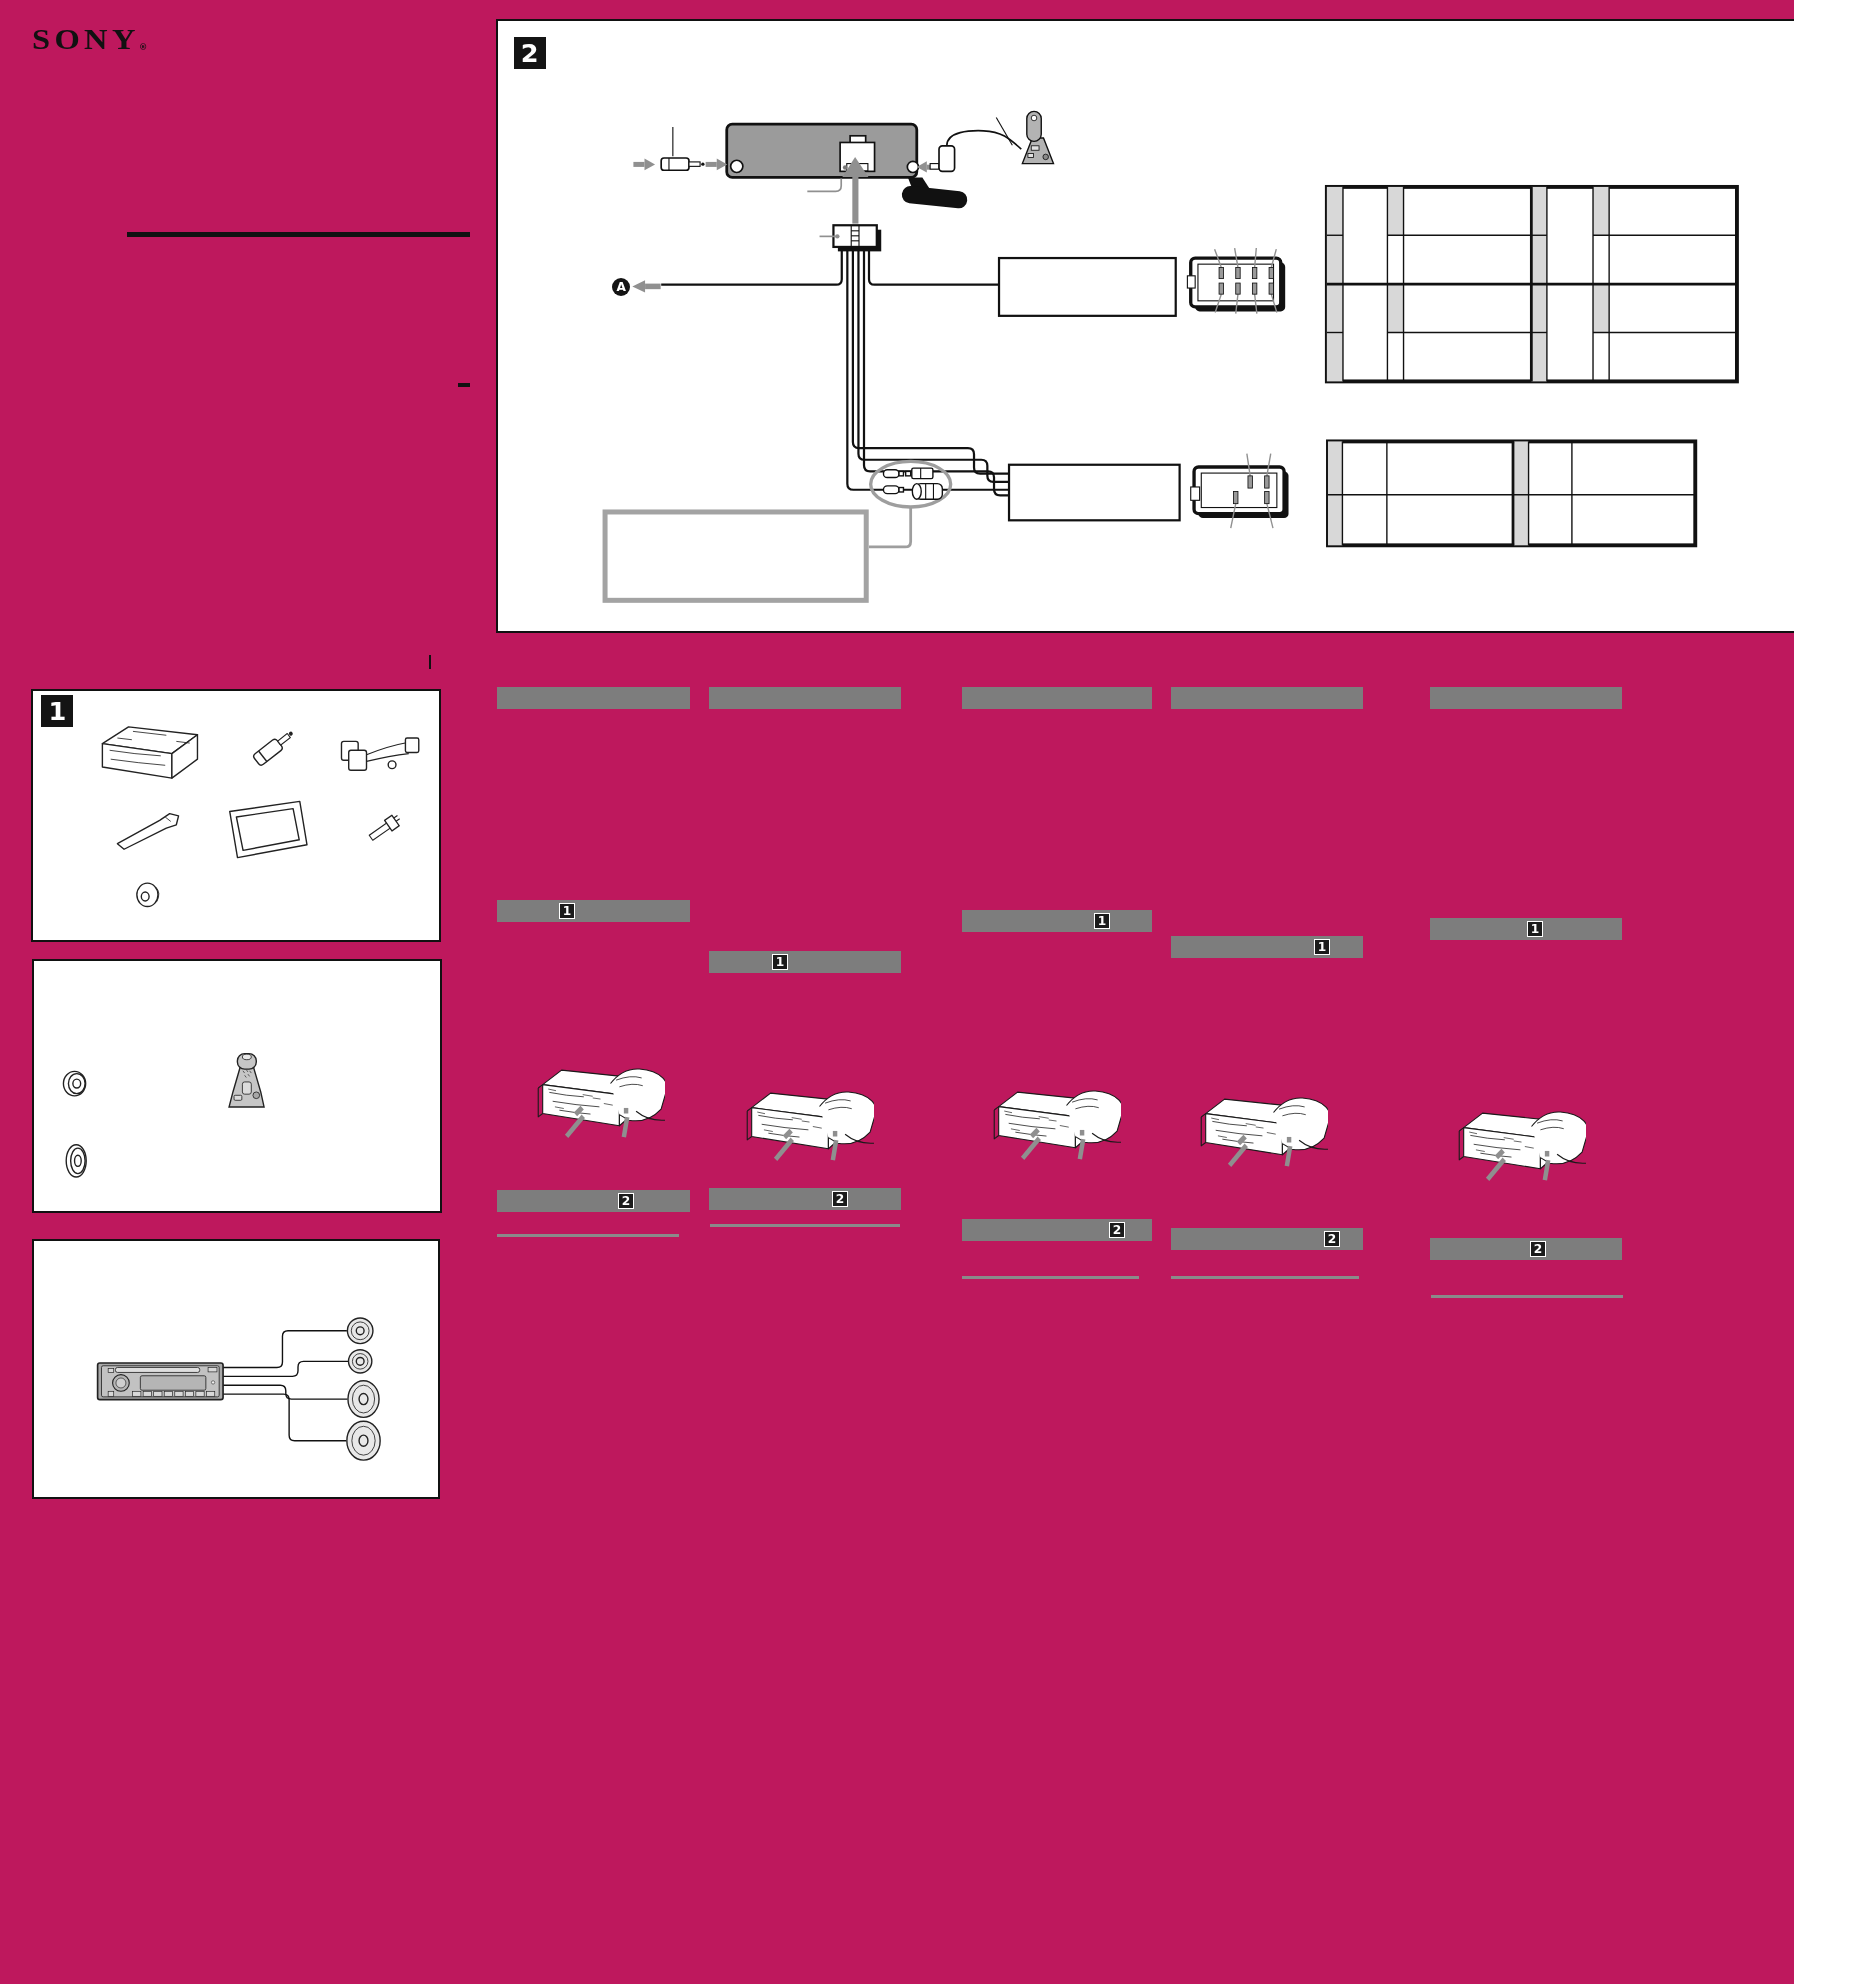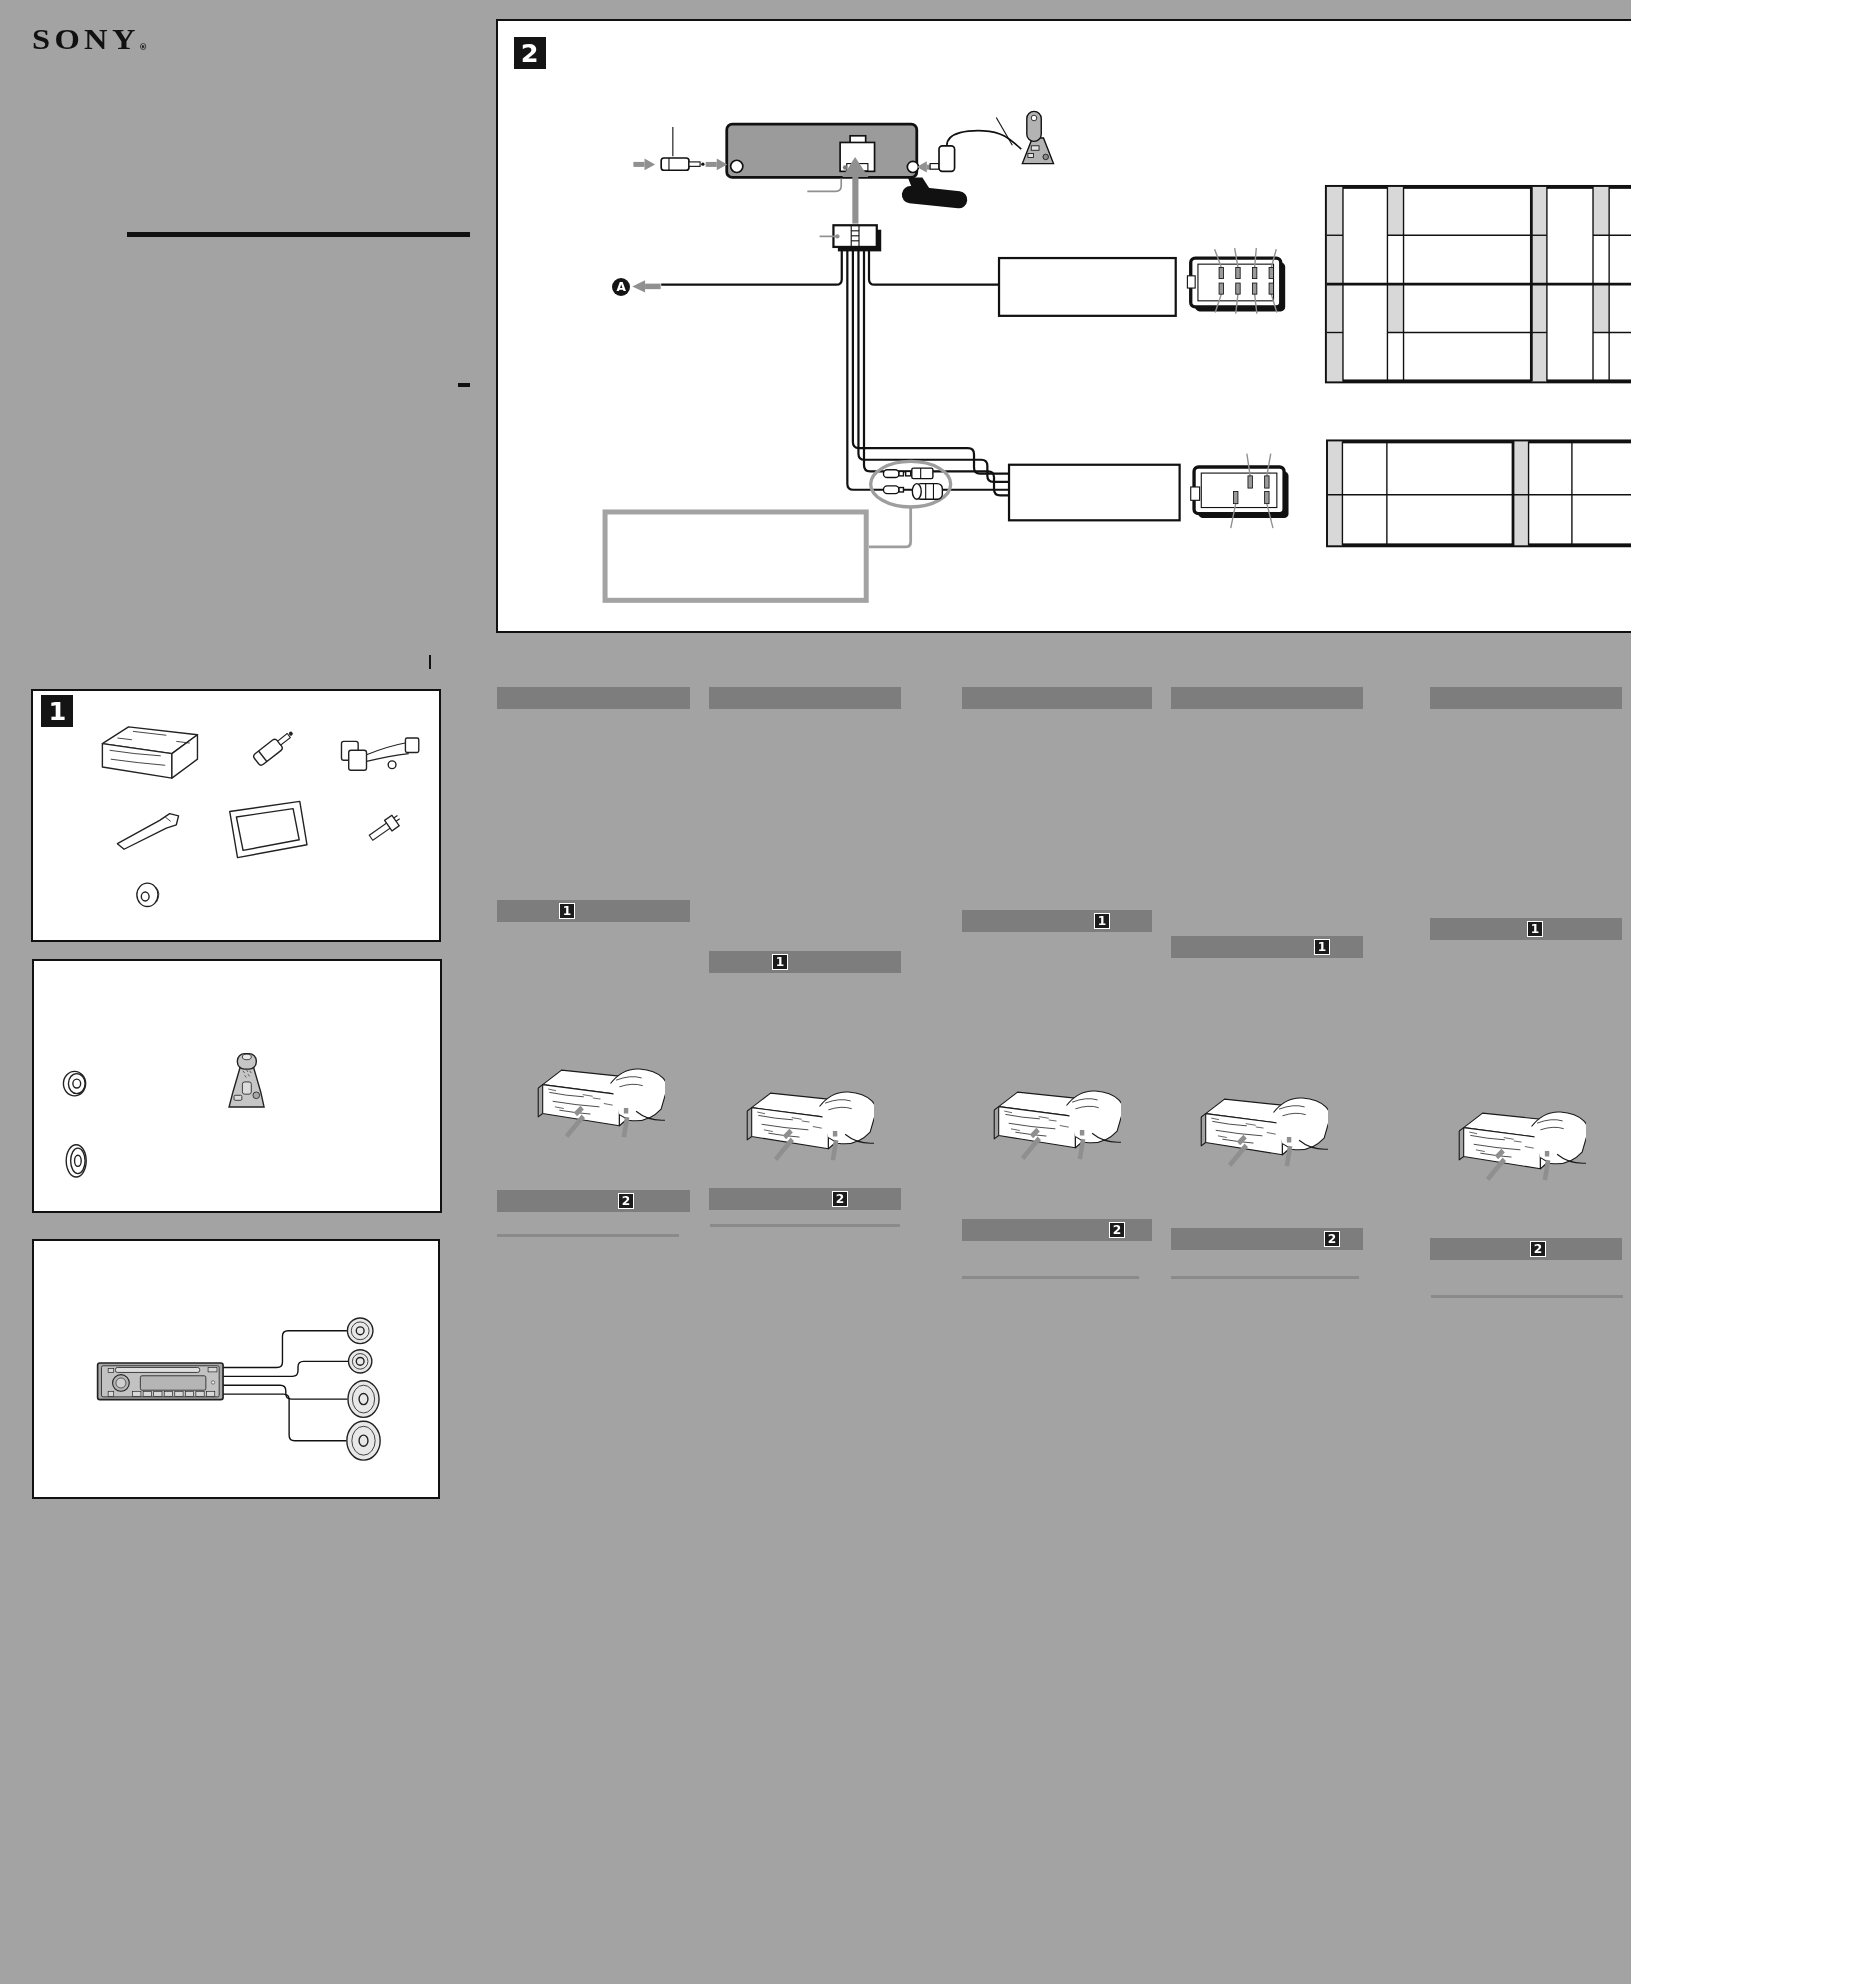"SONY" #canvas { background: #a3a3a3 -> #be185d; width: 1631px -> 1794px }
